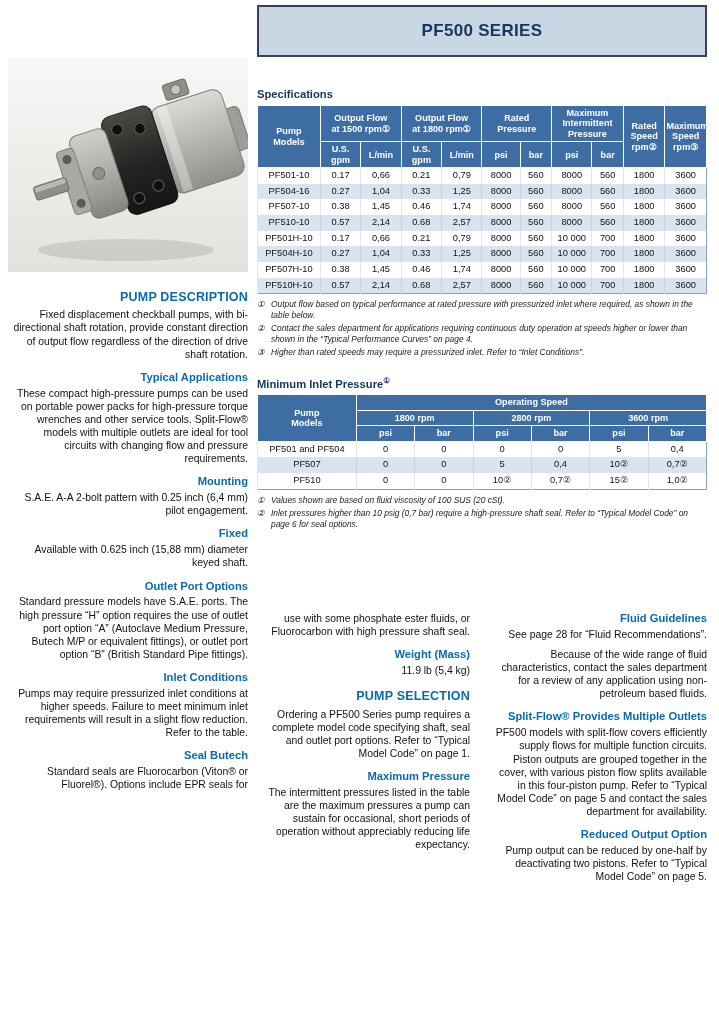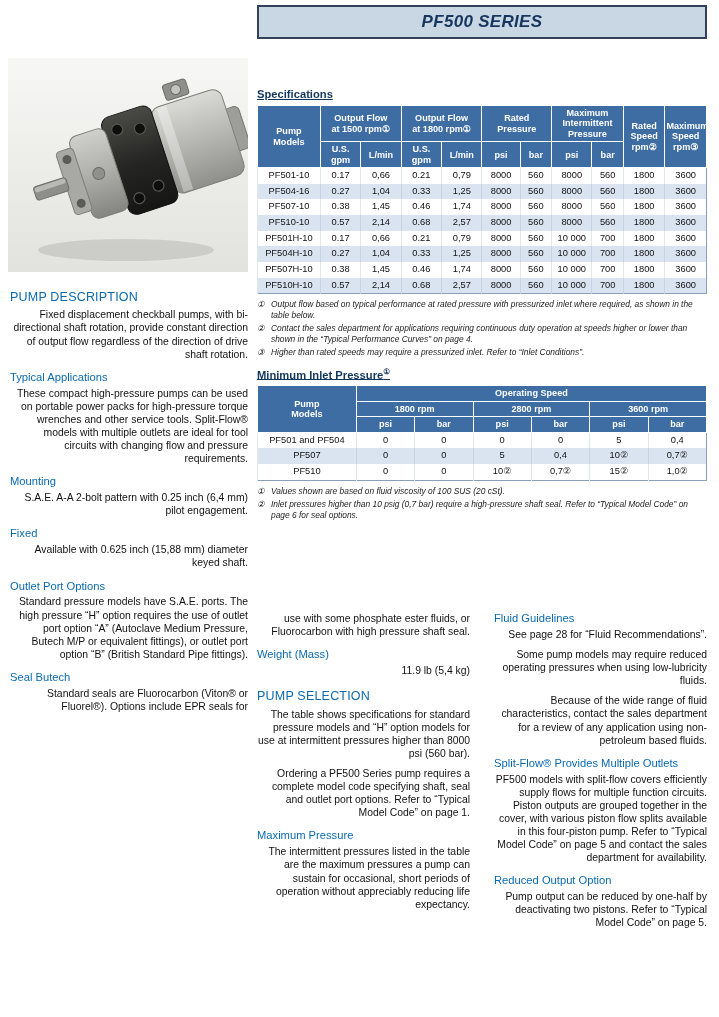"PF500 SERIES" .series-bar { font-style: italic -> none; height: 34px -> 52px }
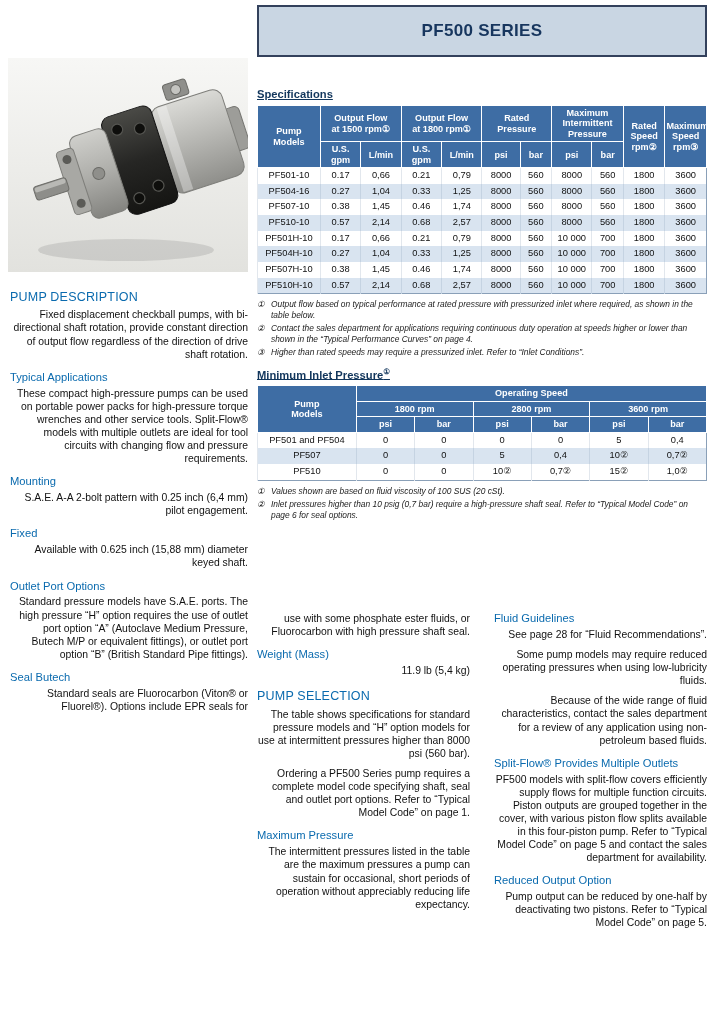"Specifications" .table-title { text-decoration: underline -> none }
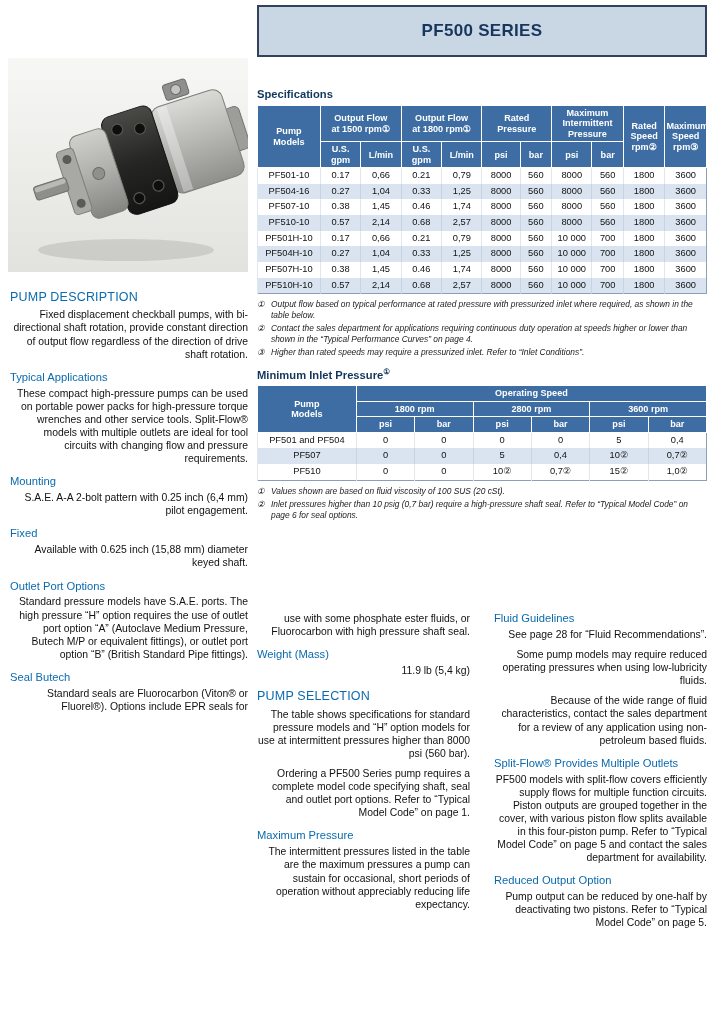"PUMP DESCRIPTION" .section .heading { font-weight: normal -> bold; text-align: none -> right }
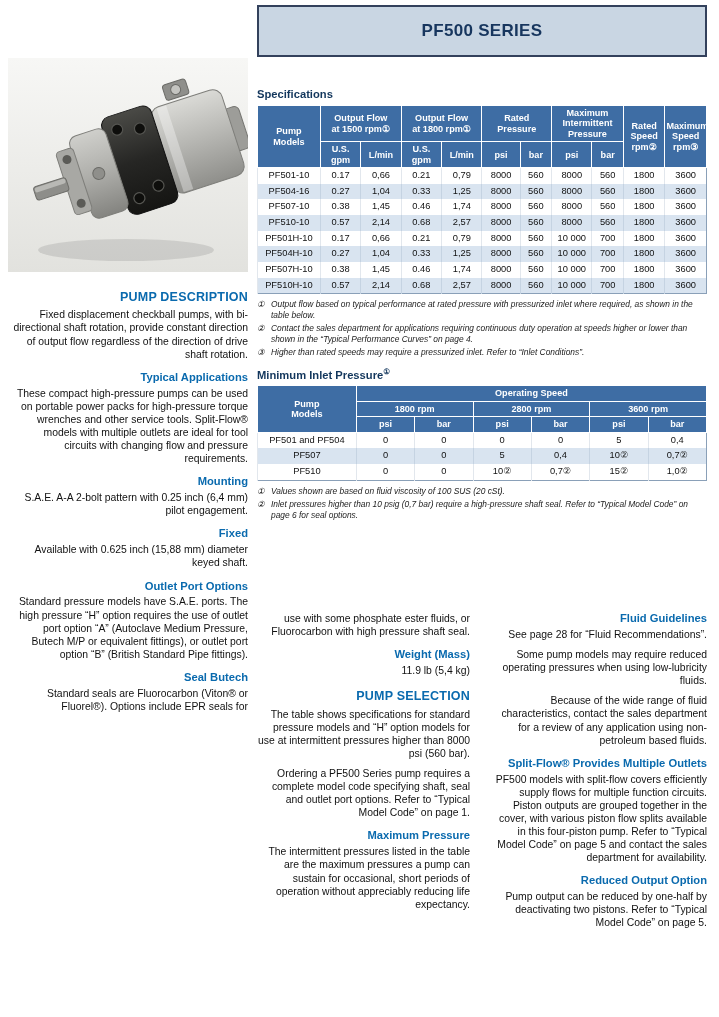"Minimum Inlet Pressure①" .inlet-block { margin-top: 9px -> 18px }
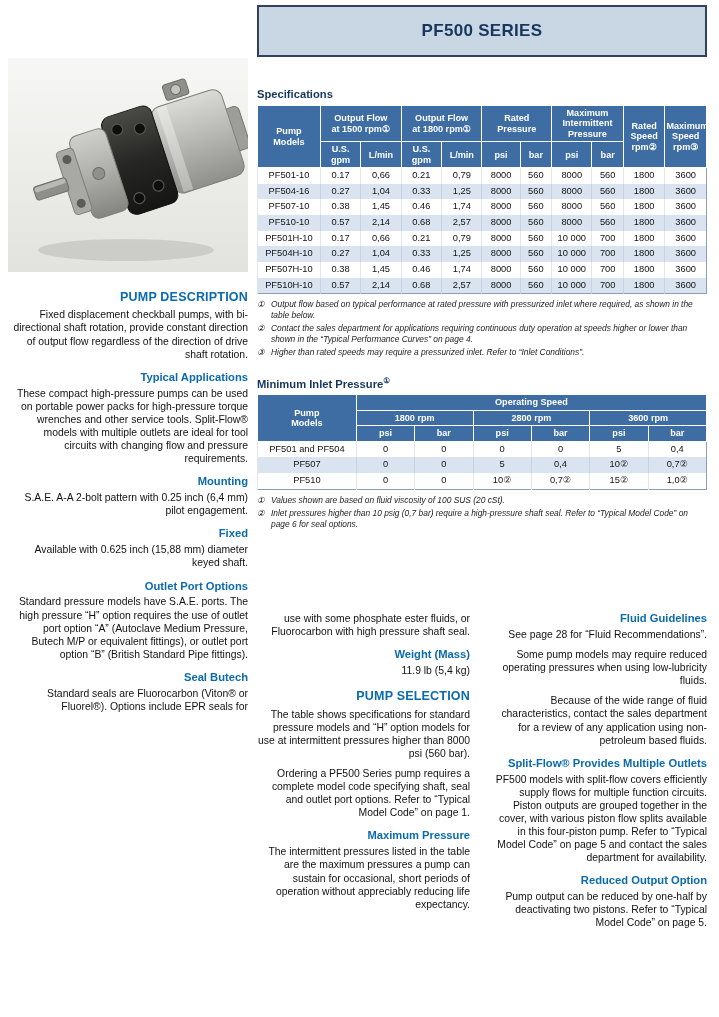"Some pump models may require" p.body { html: <p>Some pump models may require reduced operating pressures when using low-lubricity fluids.</p> -> none }
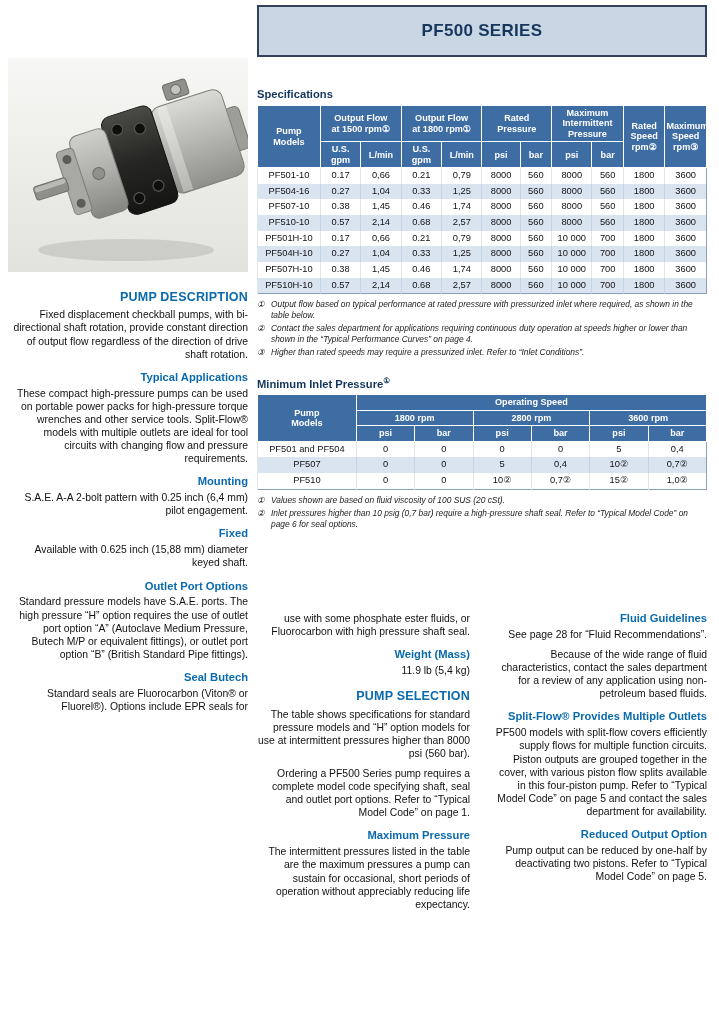"Inlet Conditions" div.section { html: none -> <div> <div>Inlet Conditions</div> <p>Pumps may require pressurized inlet conditions at higher speeds. Failure to meet minimum inlet requirements will result in a slight flow reduction. Refer to the table.</p> </div> }
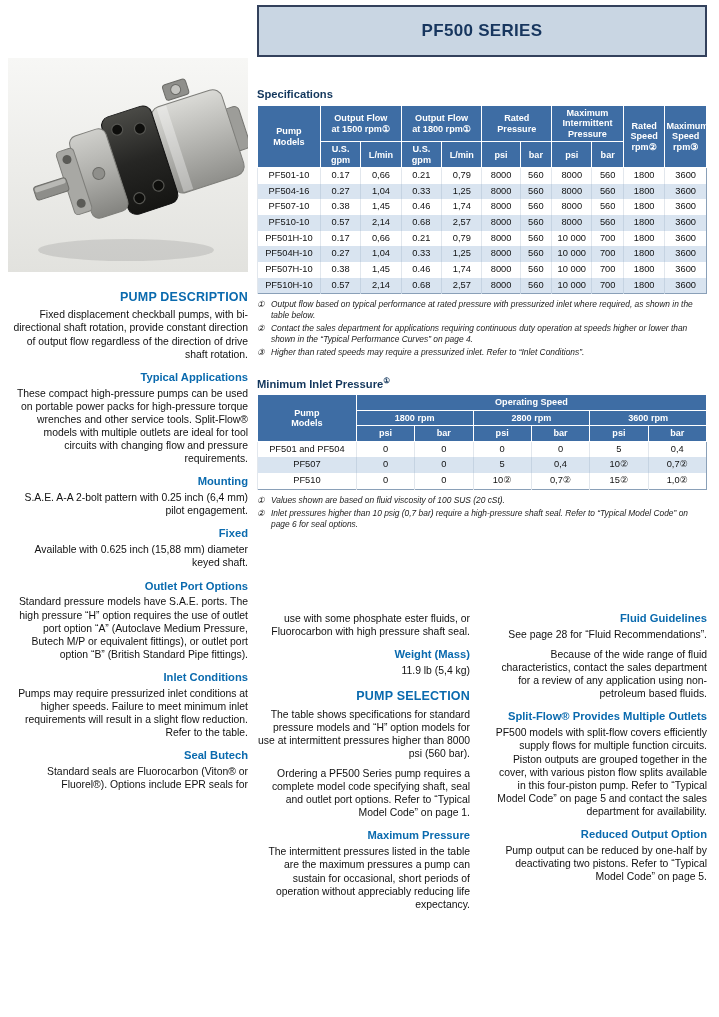"The table shows specifications for" p.body { html: <p>The table shows specifications for standard pressure models and “H” option models for use at intermittent pressures higher than 8000 psi (560 bar).</p> -> none }
